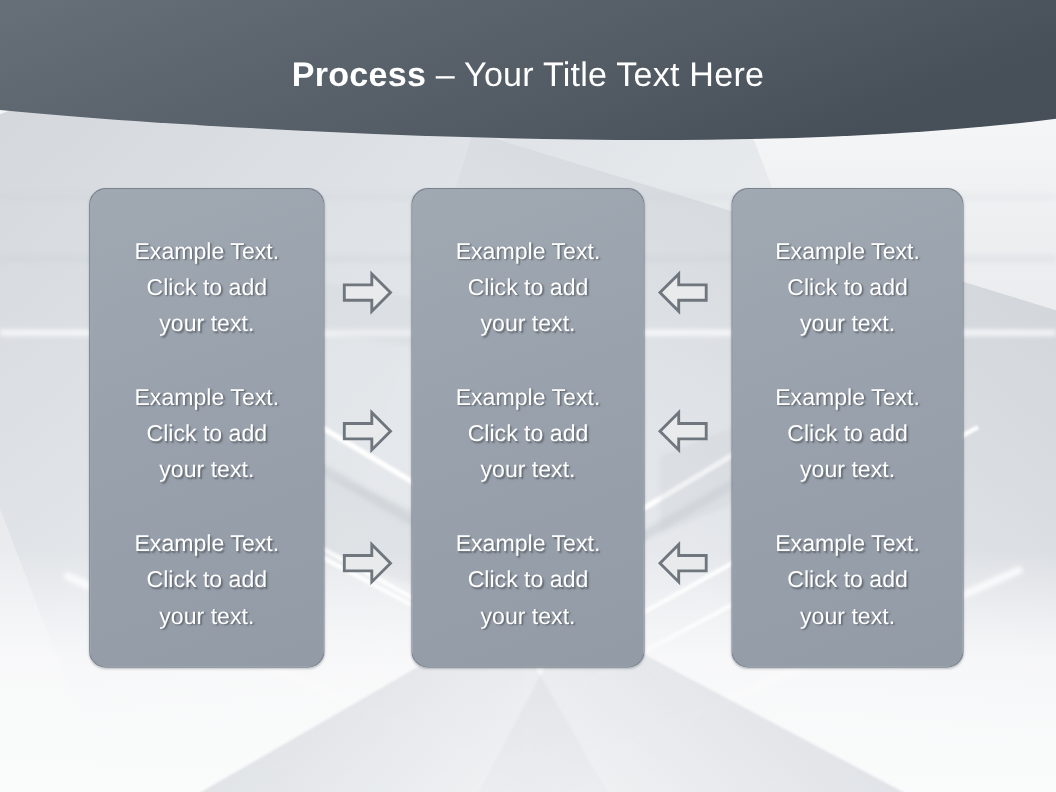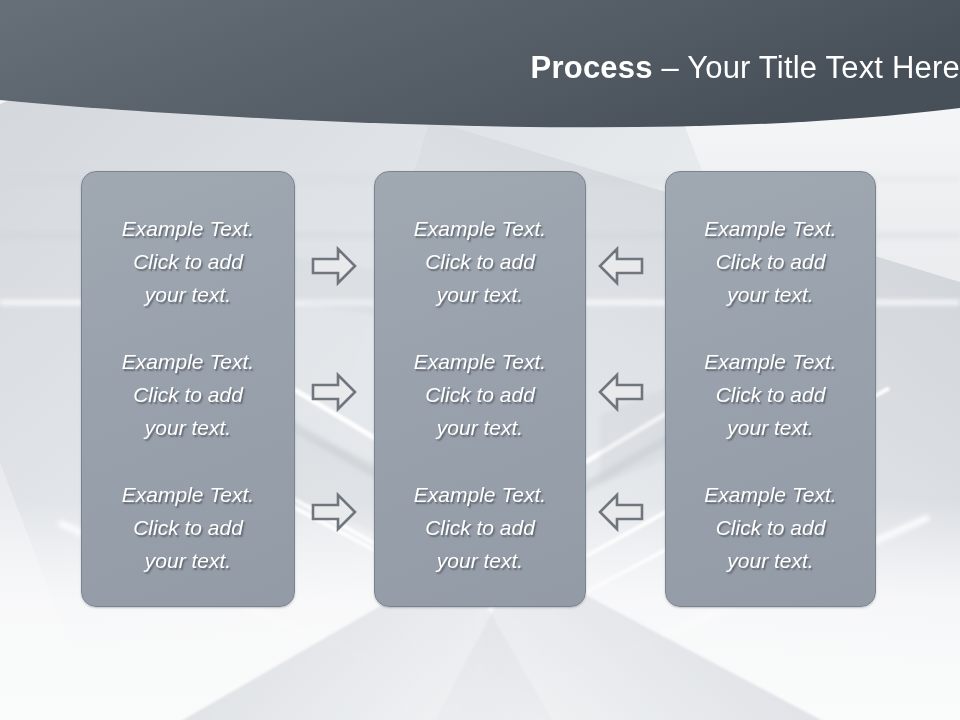"Process – Your Title Text" .title { text-align: right -> center }
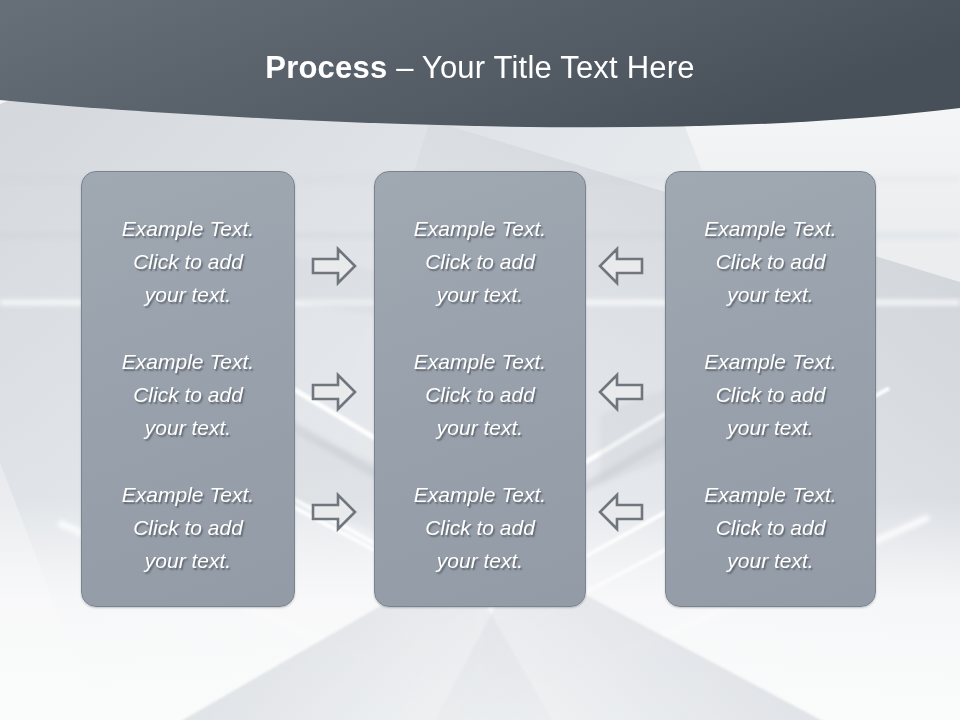"Example Text." .box-text { font-style: italic -> none }
